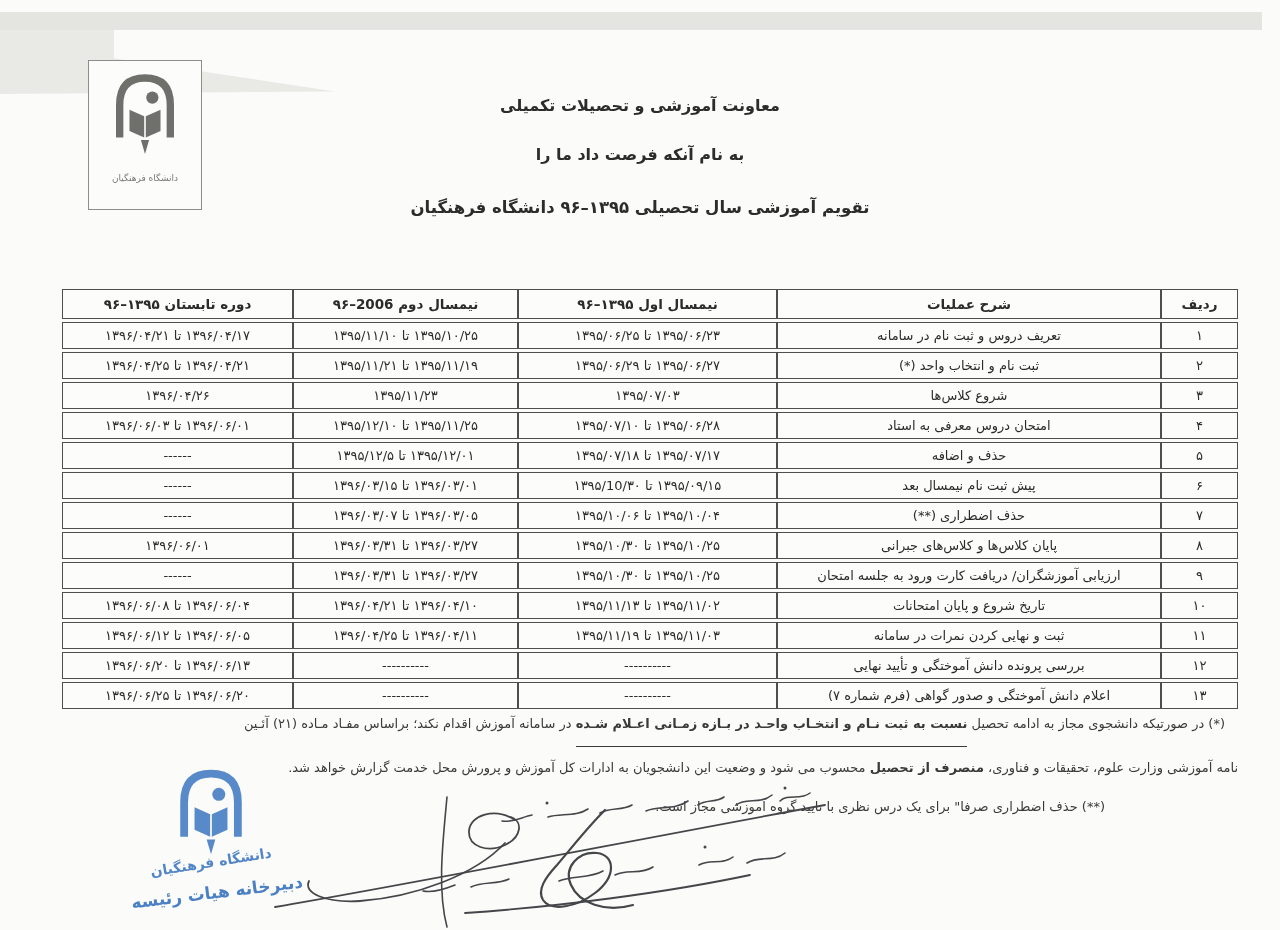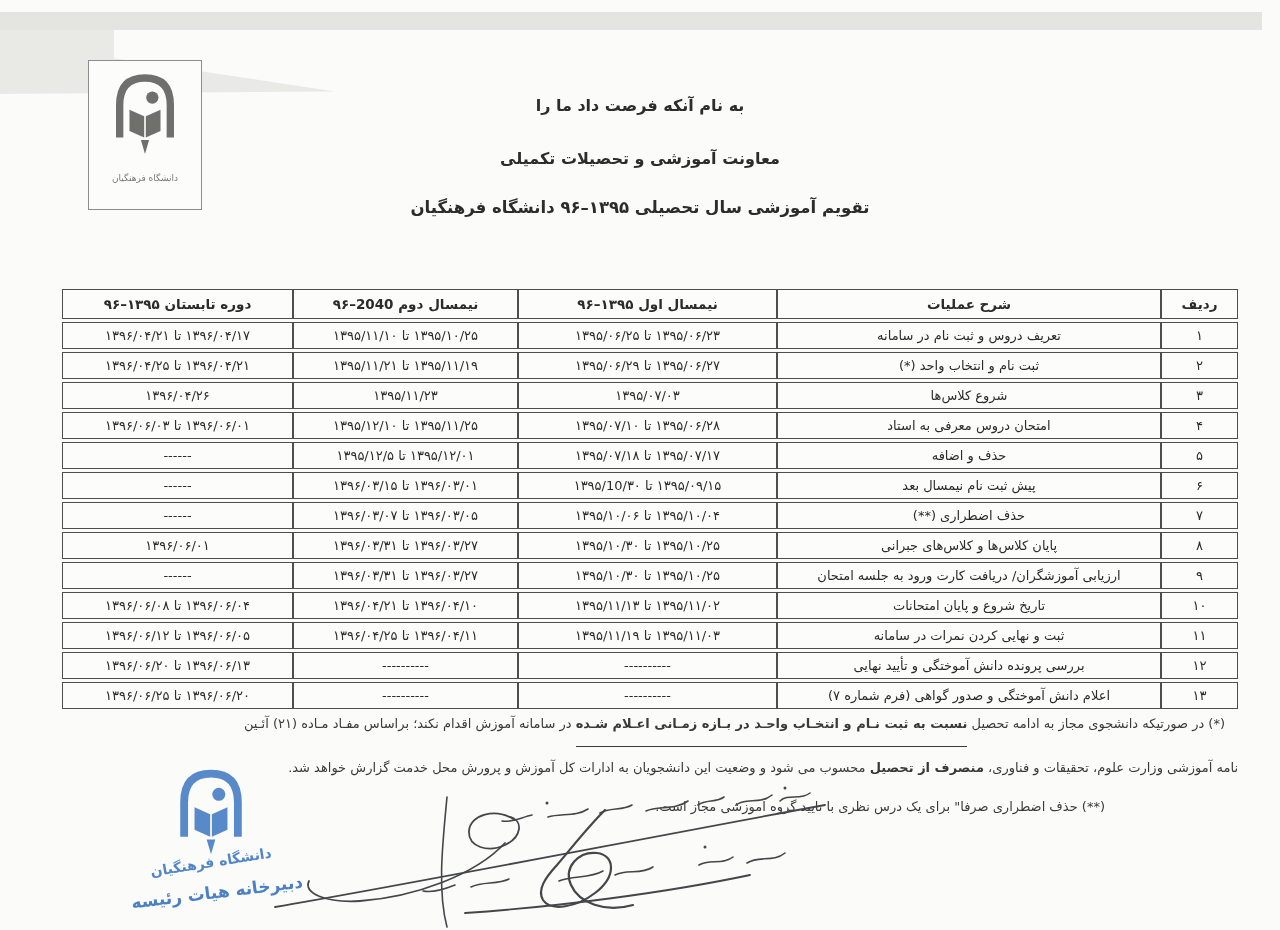"به نام آنکه فرصت داد" div.h-line { order: before "معاونت آموزشی و تحصیلات تکمیلی" -> after "معاونت آموزشی و تحصیلات تکمیلی" }
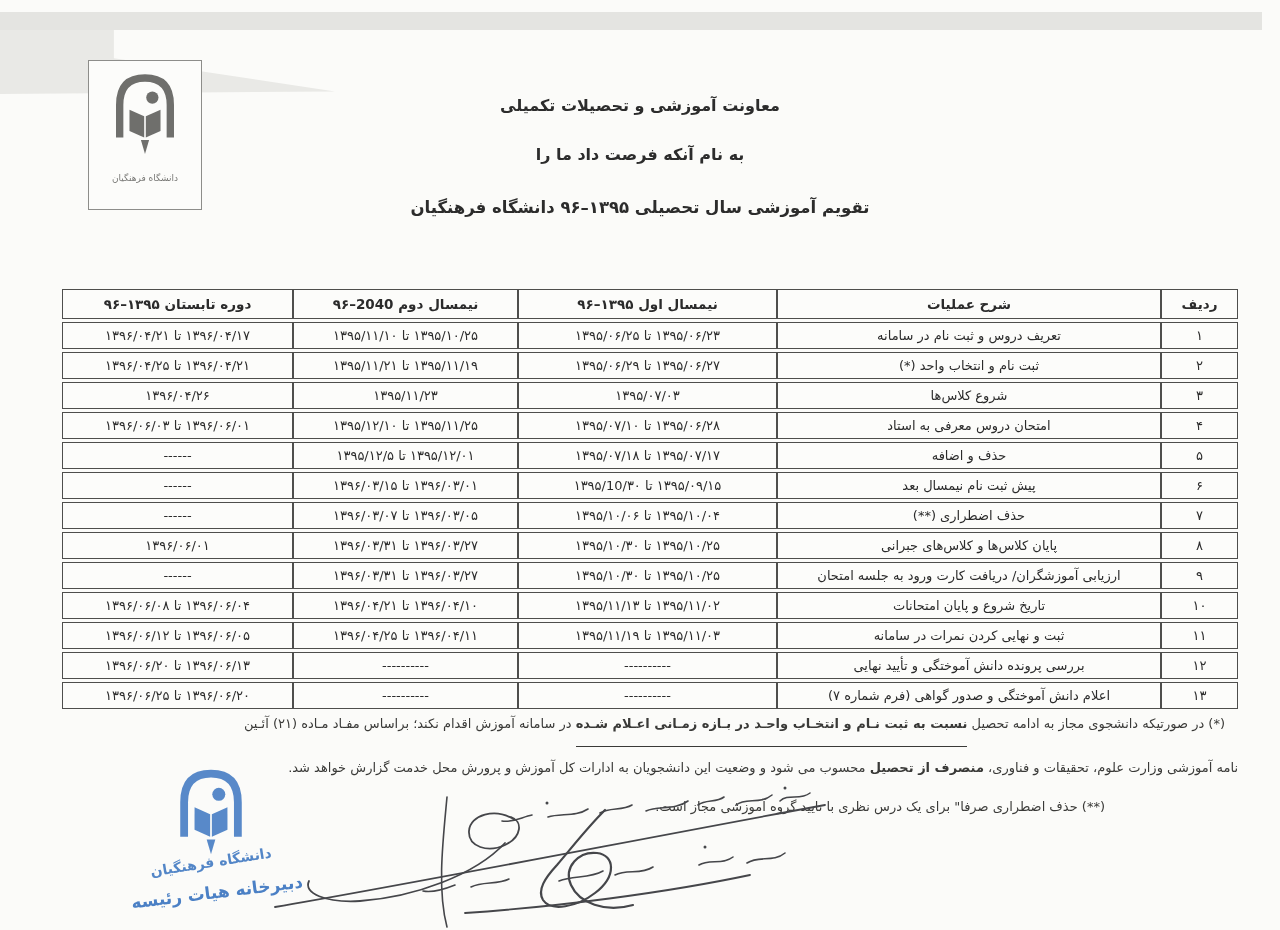"نیمسال دوم 2040–۹۶" th.col-s2 { text: 2040 -> 2006 }
